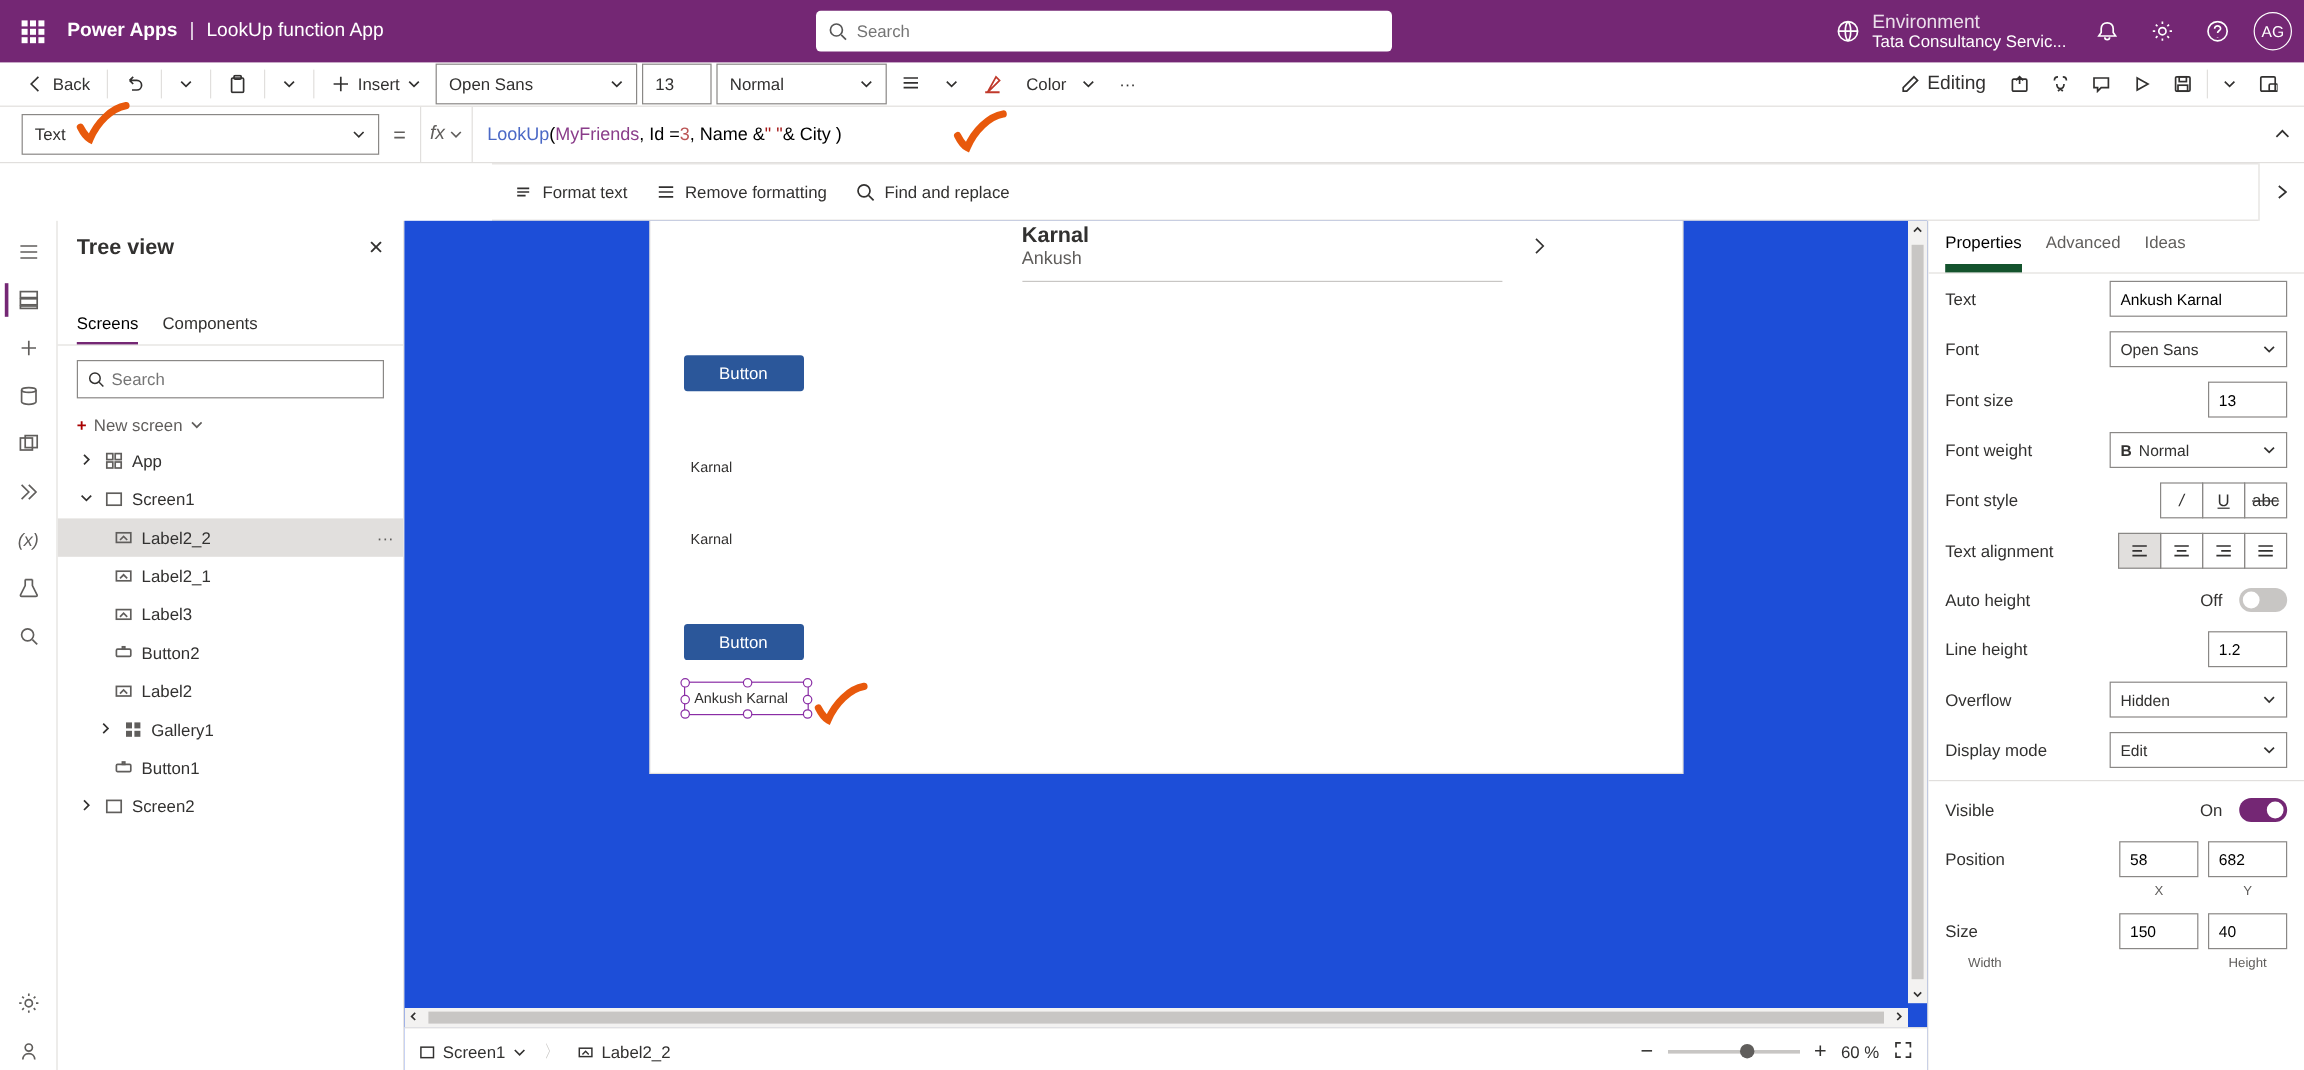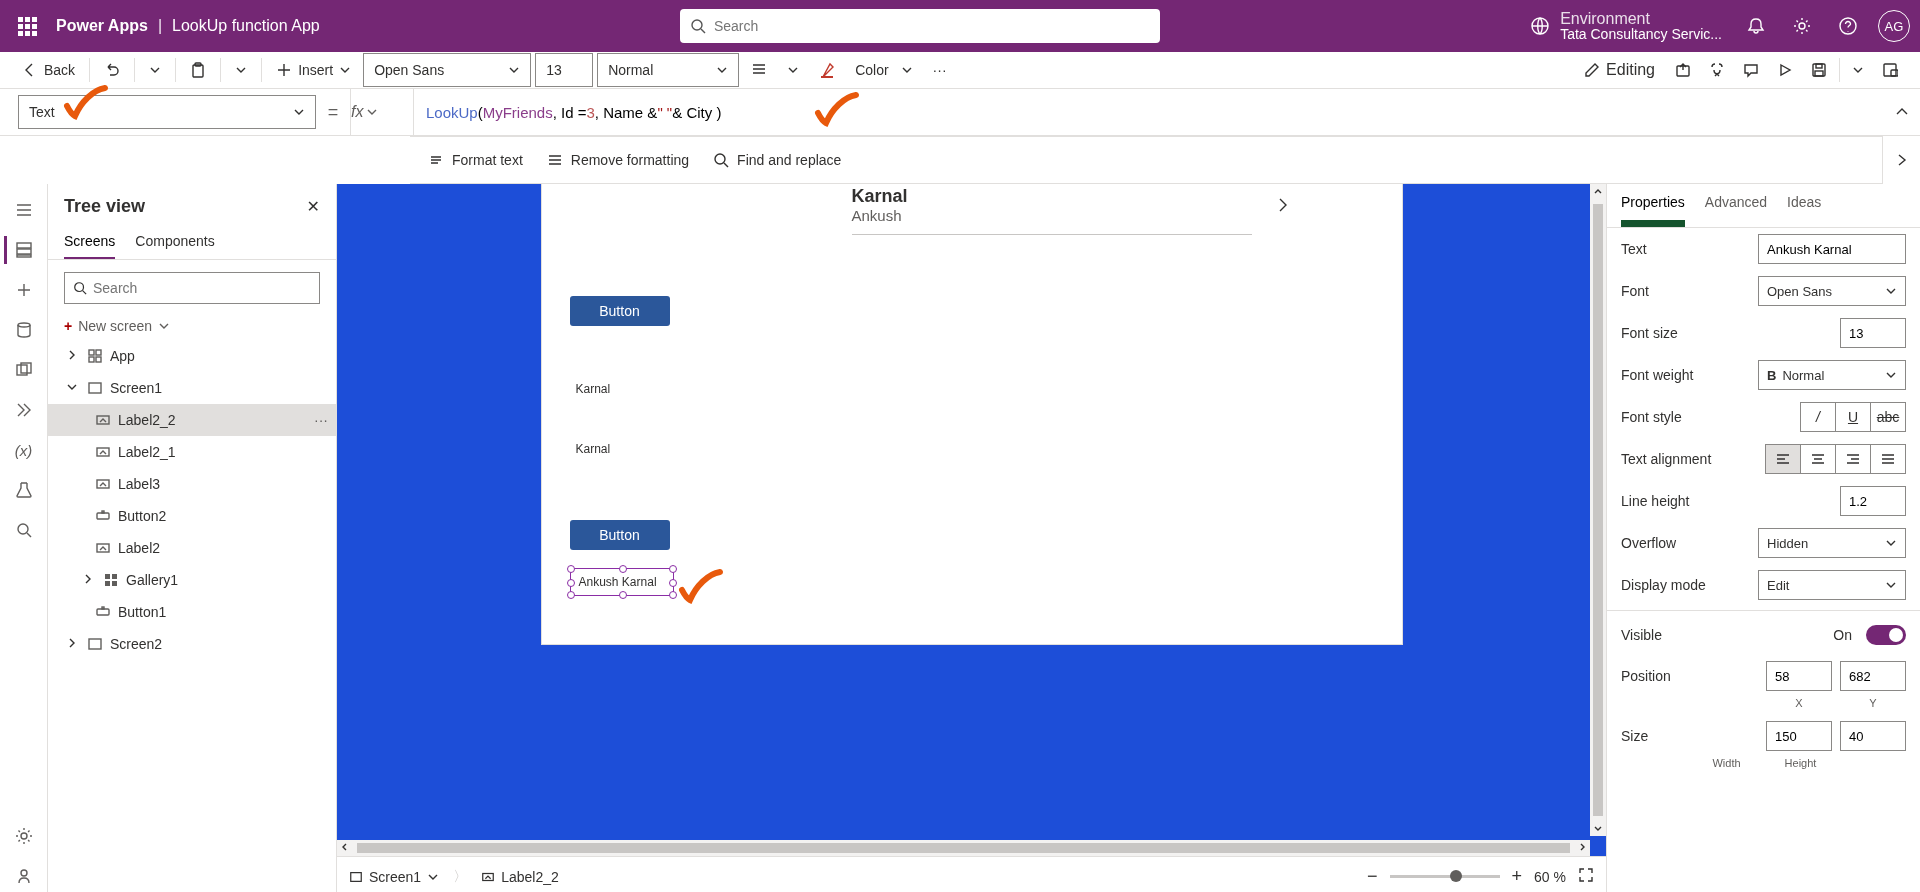"fx" .fxbtn { justify-content: flex-start -> center; width: 64px -> 44px }
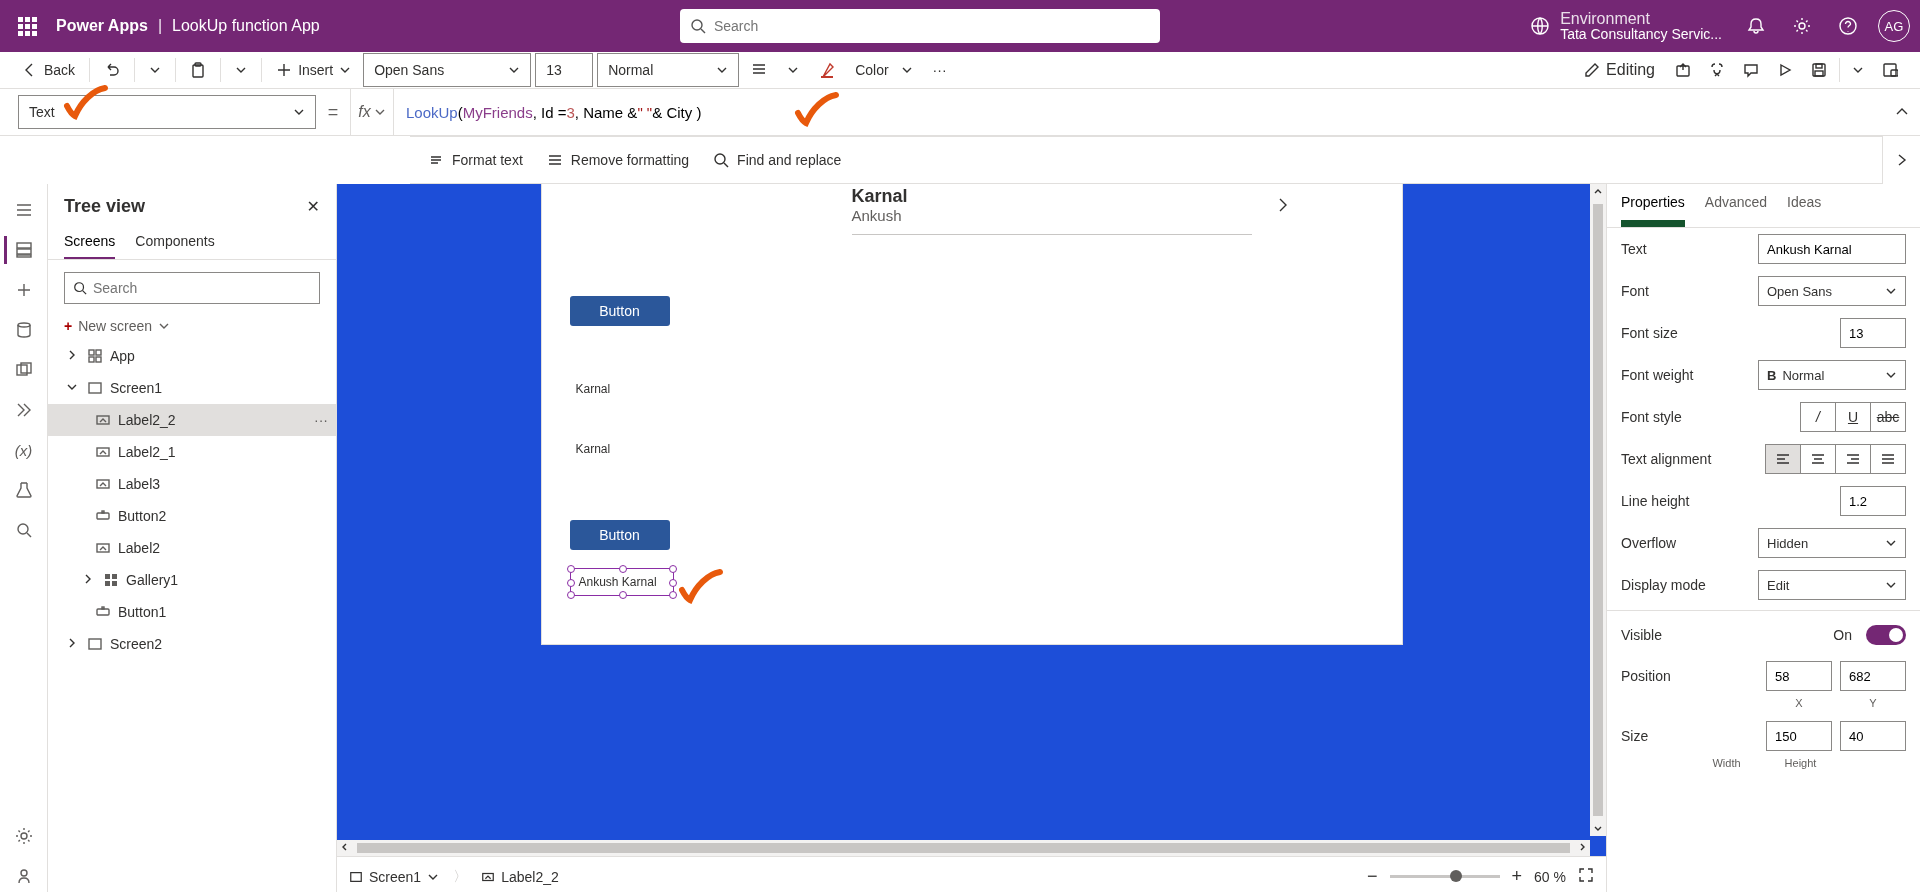"Screens" .tree-tab { margin-top: none -> 28px }
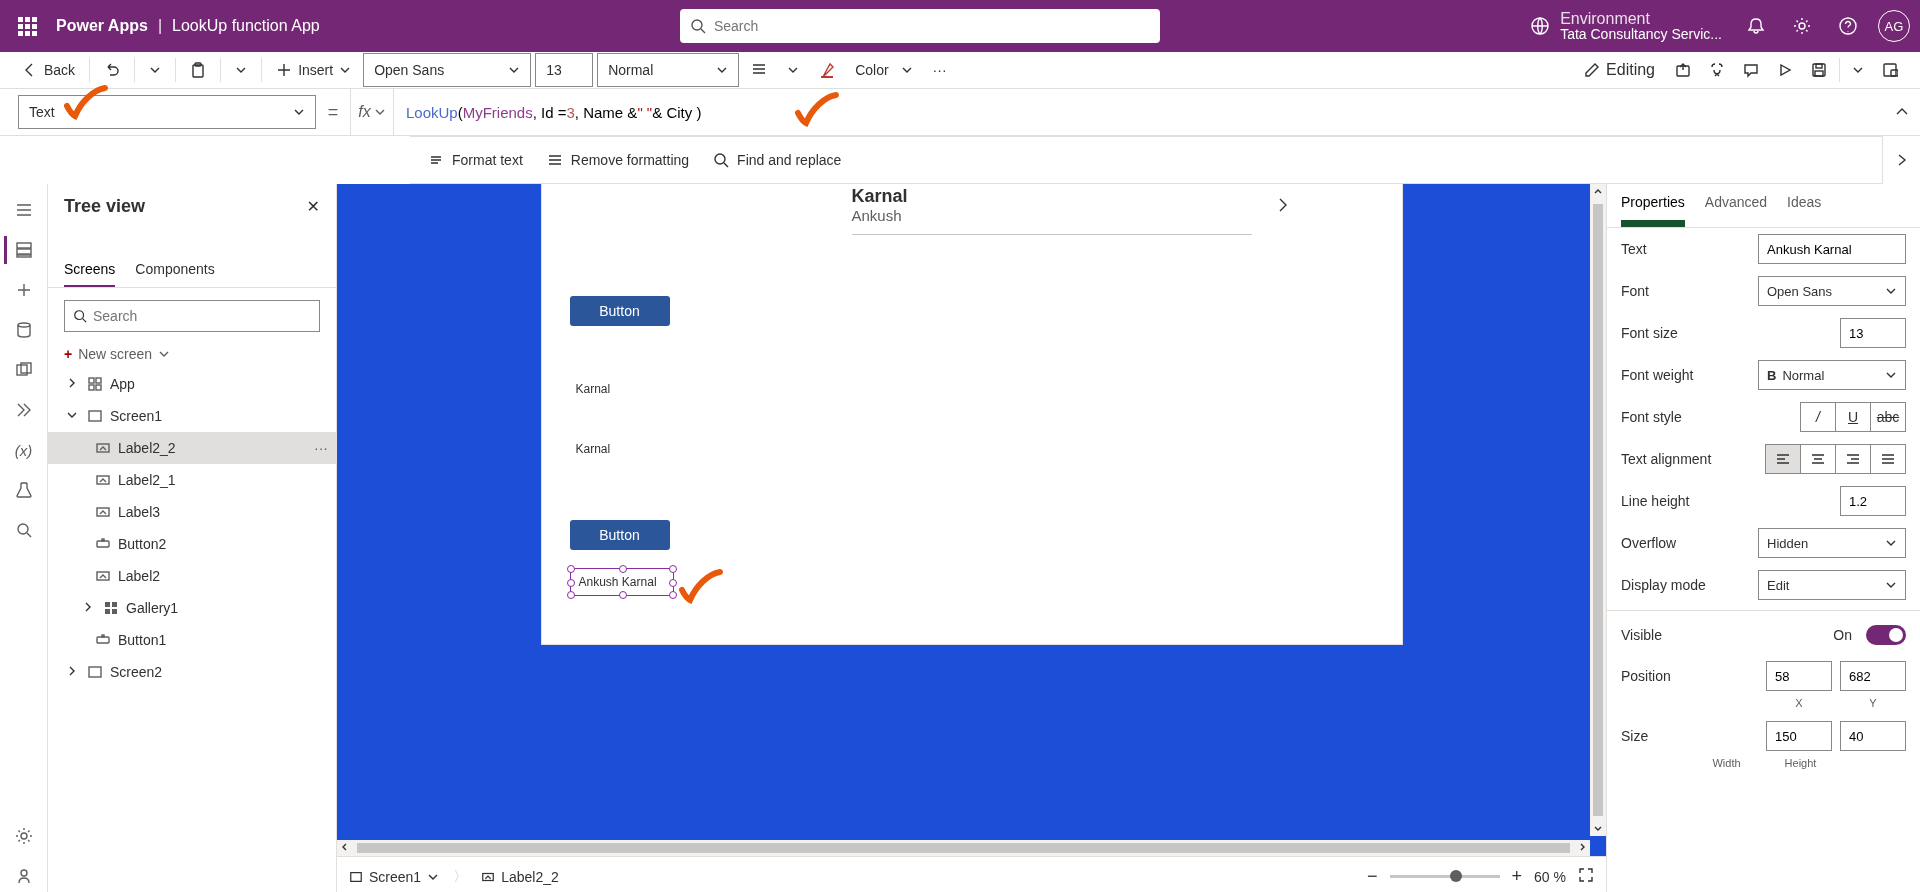"Auto height" div.prow { html: none -> <div> <span>Auto height</span> <span>Off</span> <div></div> </div> }
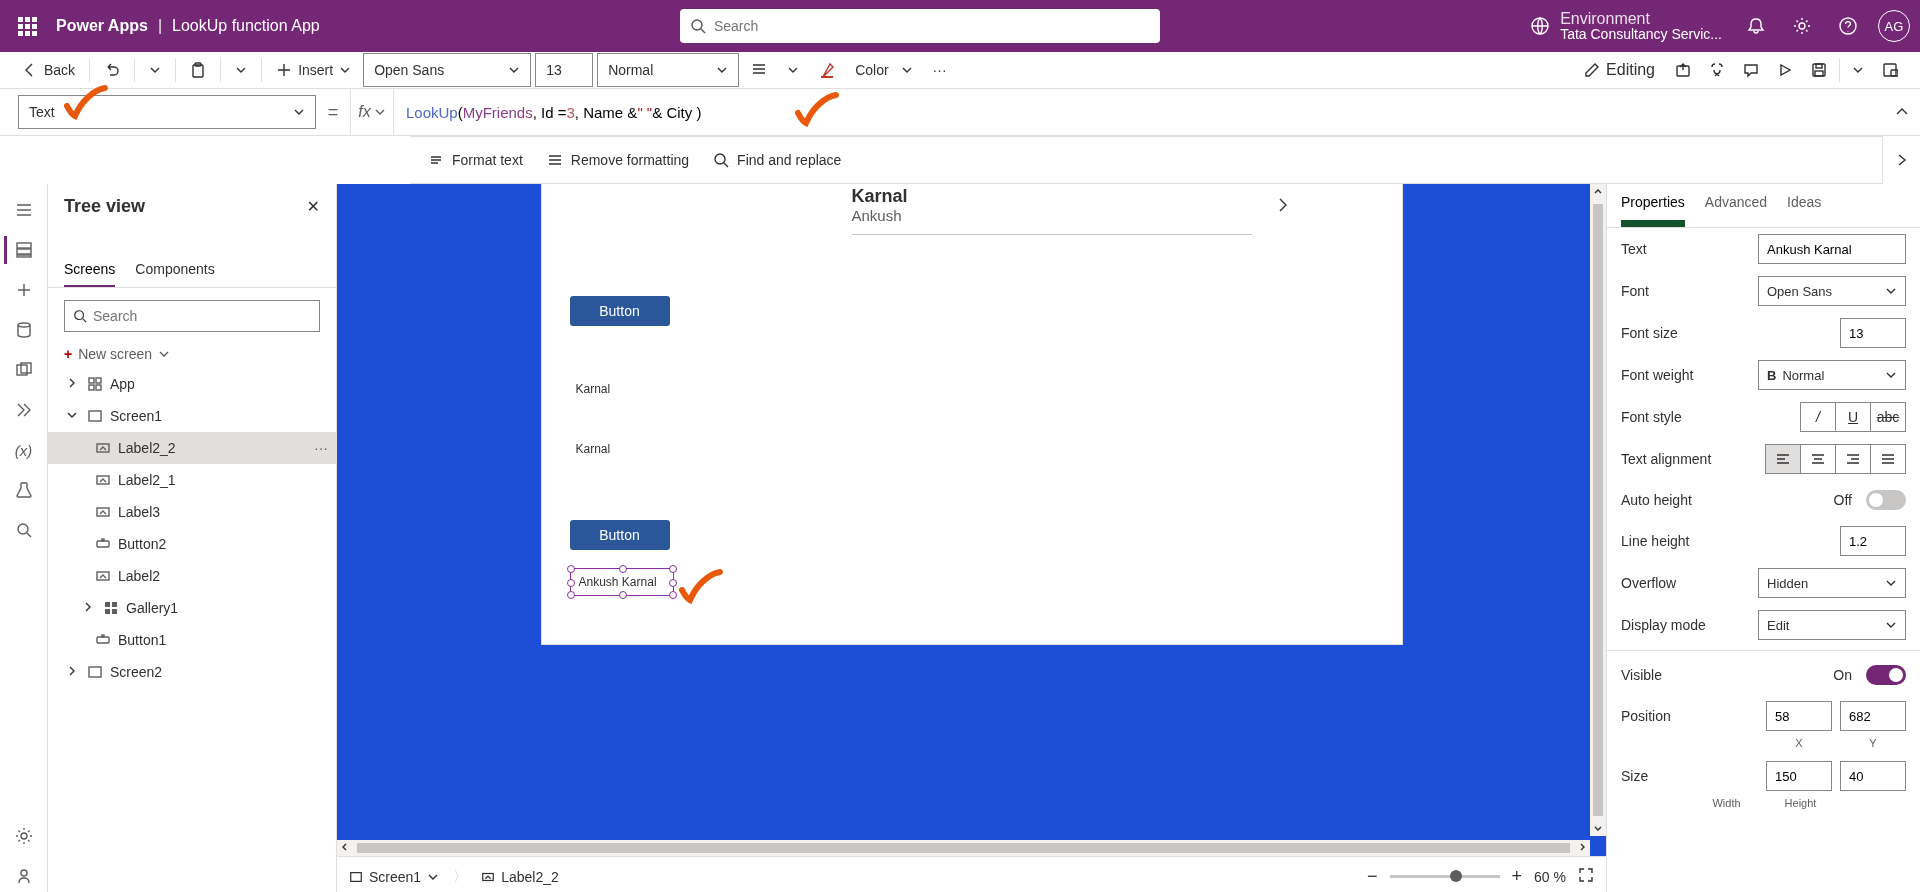"Width" div.prow { justify-content: center -> space-between }
